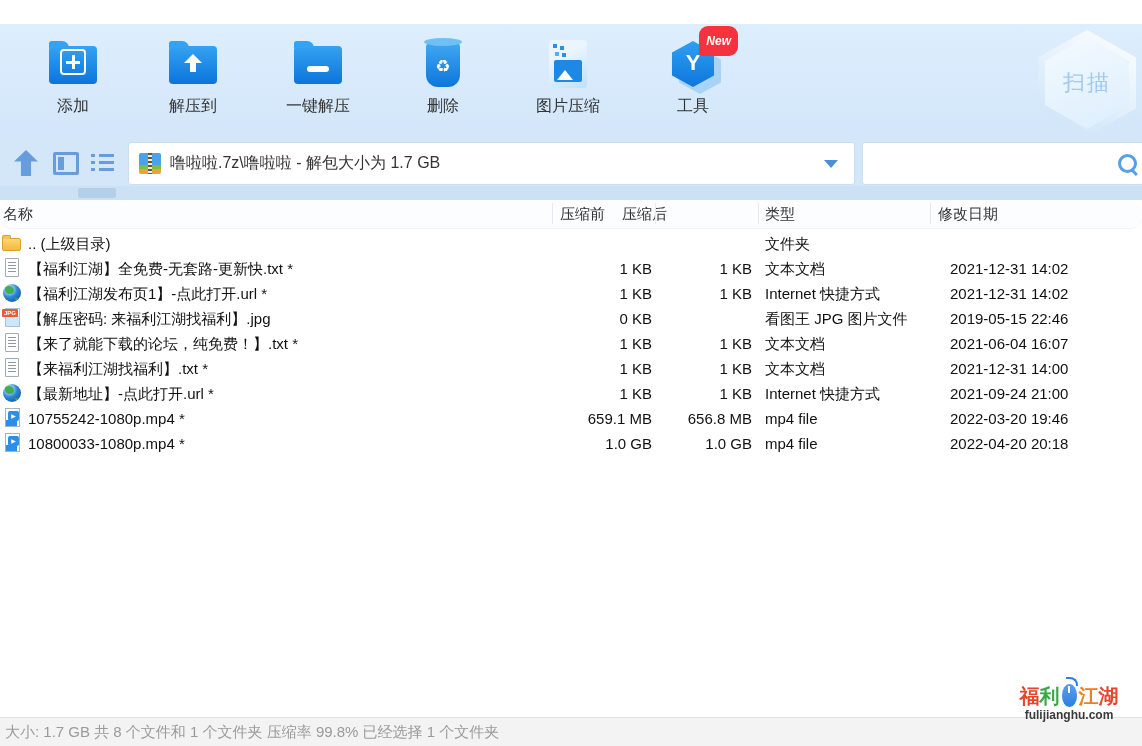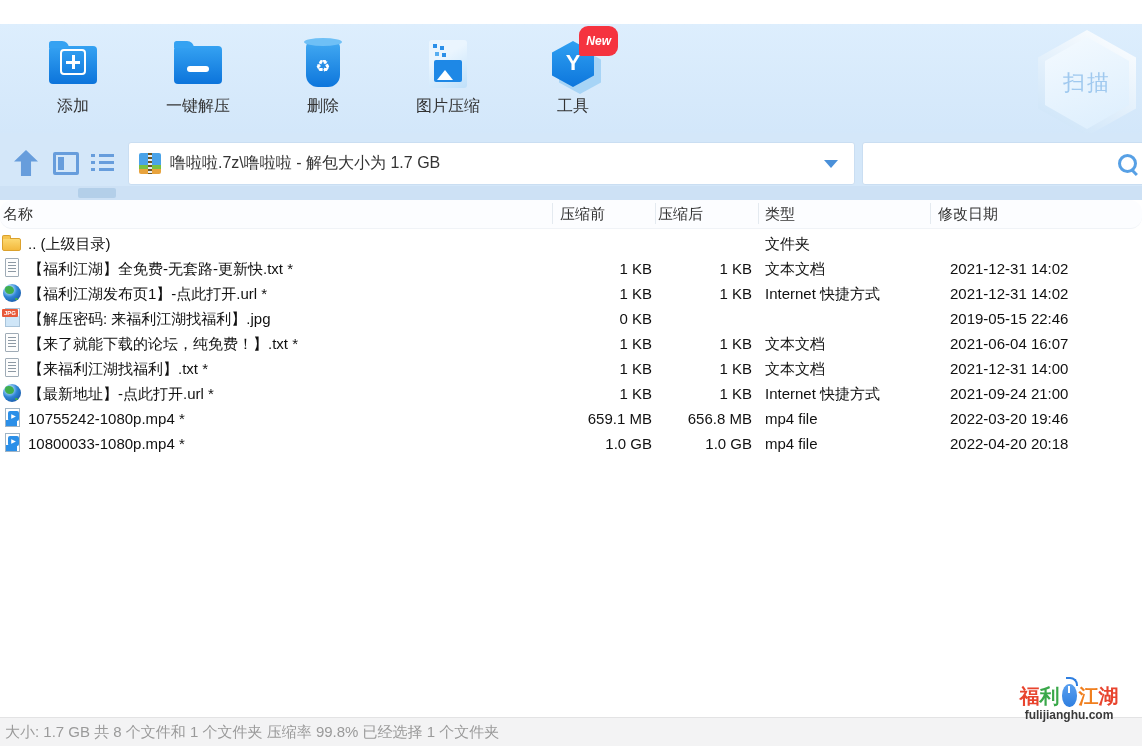"解压到" div.tb-btn { html: none -> <div> <div> <div></div> <div></div> </div> <span>解压到</span> </div> }
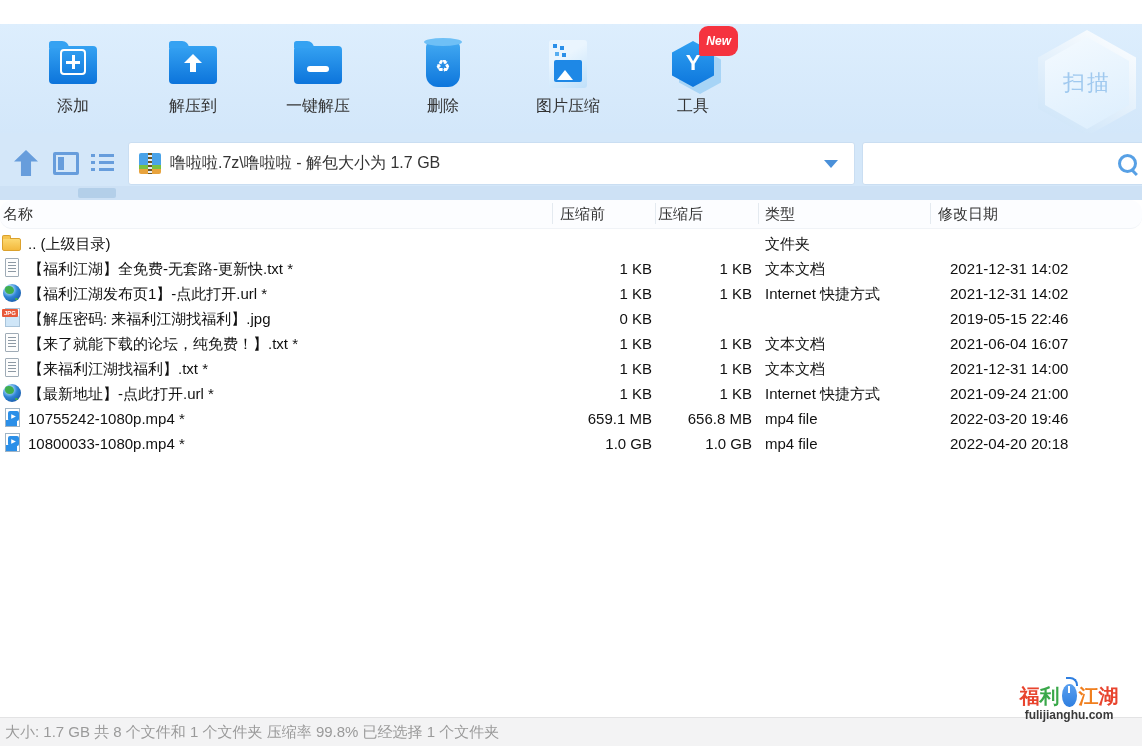"压缩后" .h-after { left: 658px -> 622px }
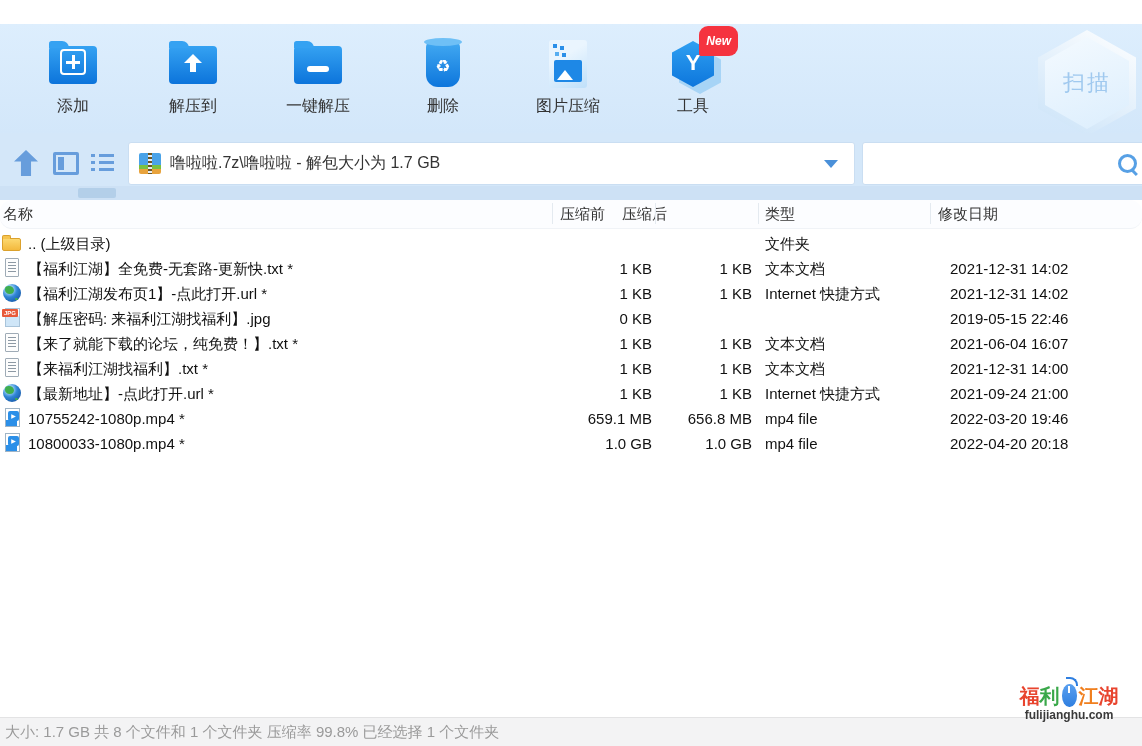"看图王 JPG 图片文件" span.c-type { html: none -> <span>看图王 JPG 图片文件</span> }
